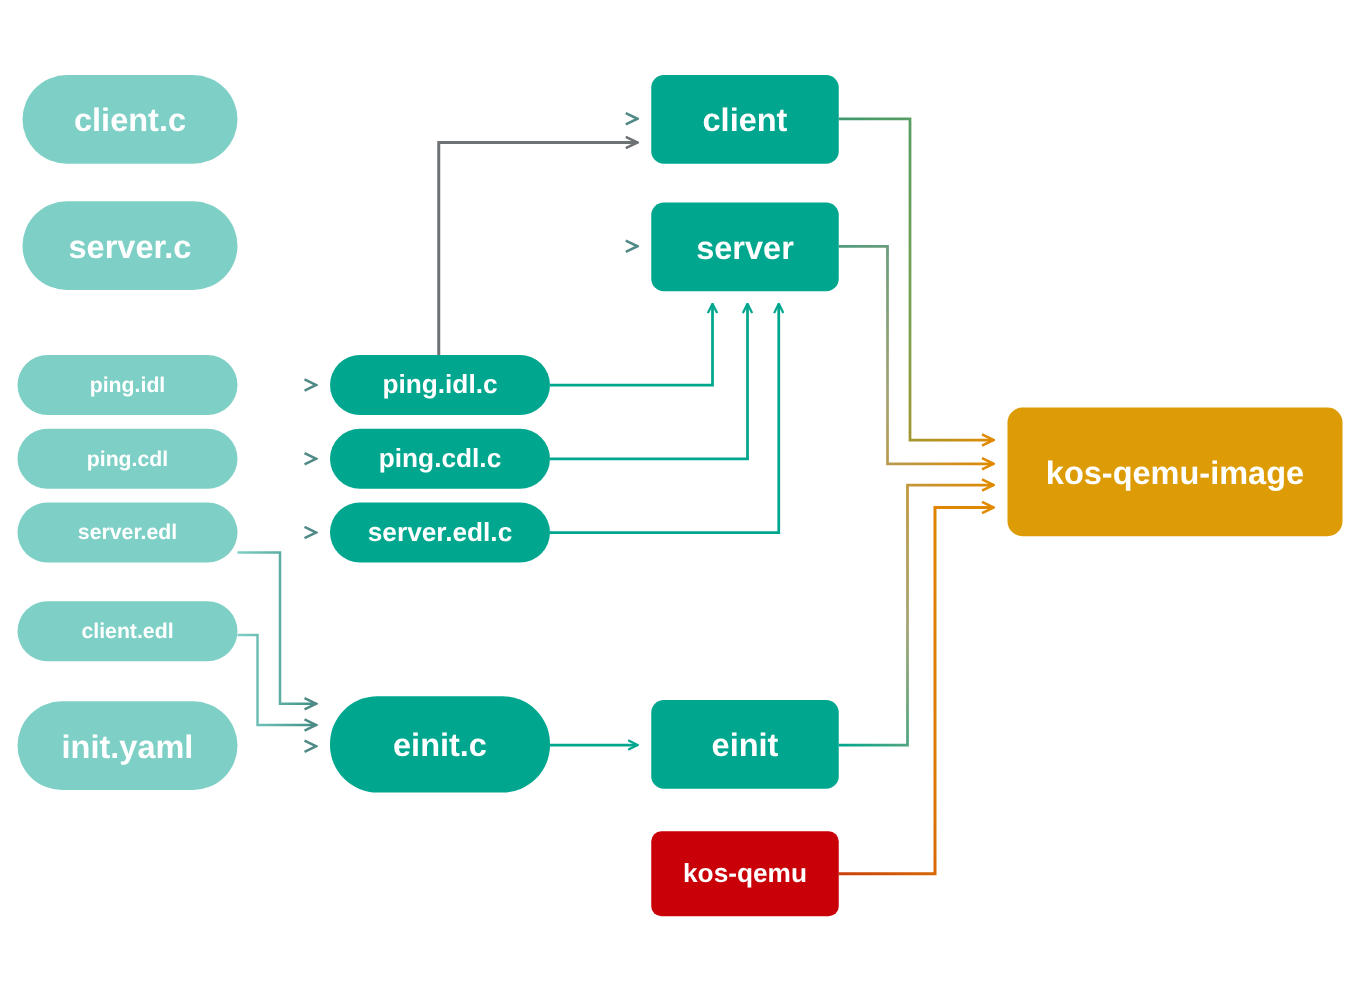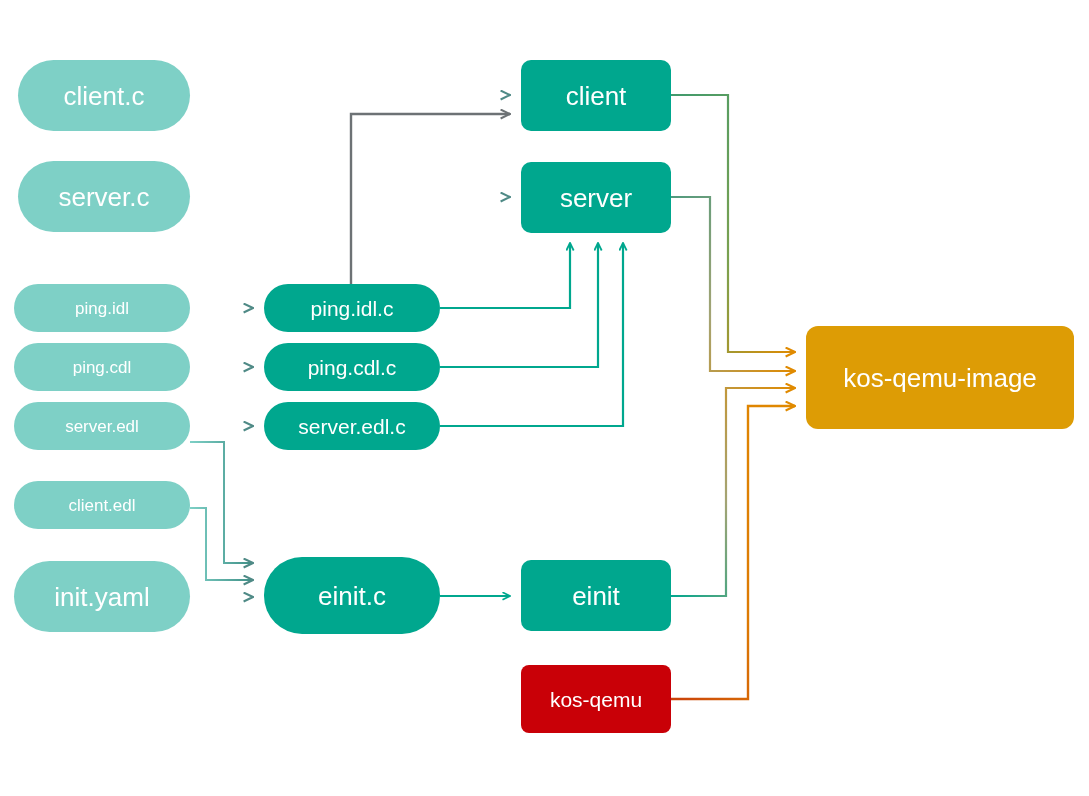"client.c" #diagram-root { font-weight: none -> bold }
